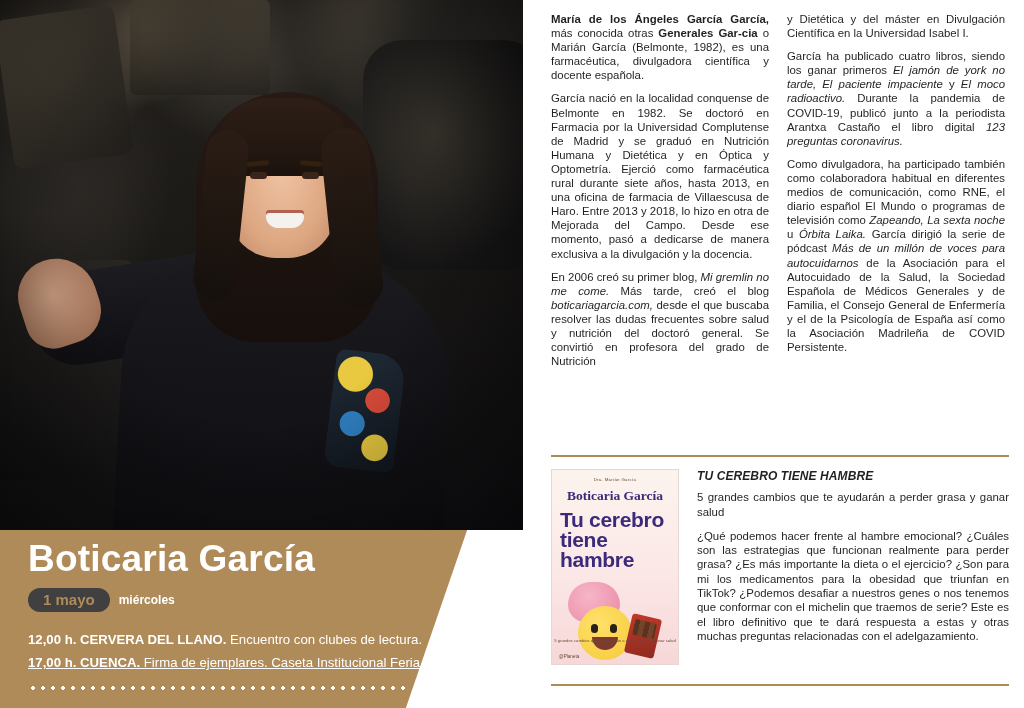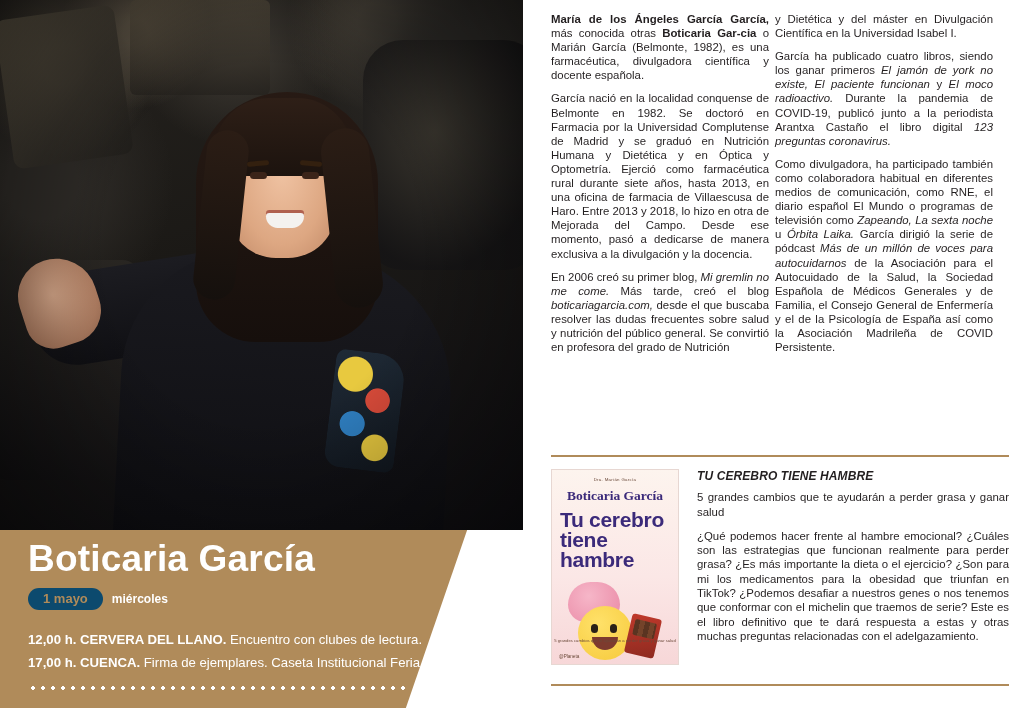"y Dietética y del máster" #col-right { left: 252px -> 264px }
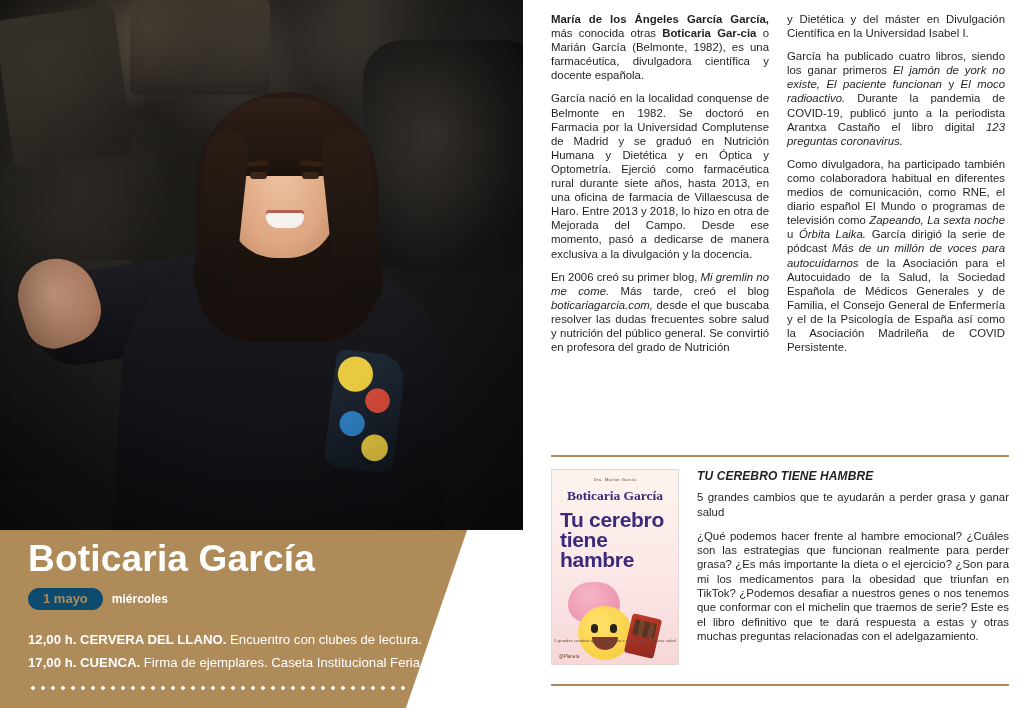"Boticaria Gar-" b { text: Boticaria -> Generales }
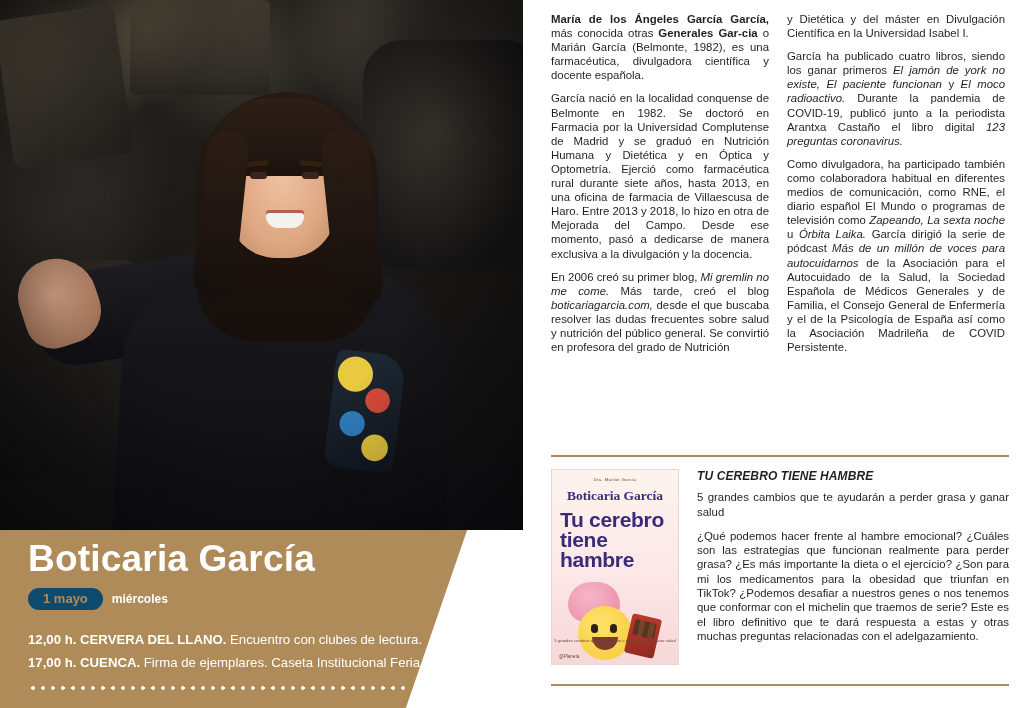"El jamón de york no" i { text: existe, El paciente funcionan -> tarde, El paciente impaciente }
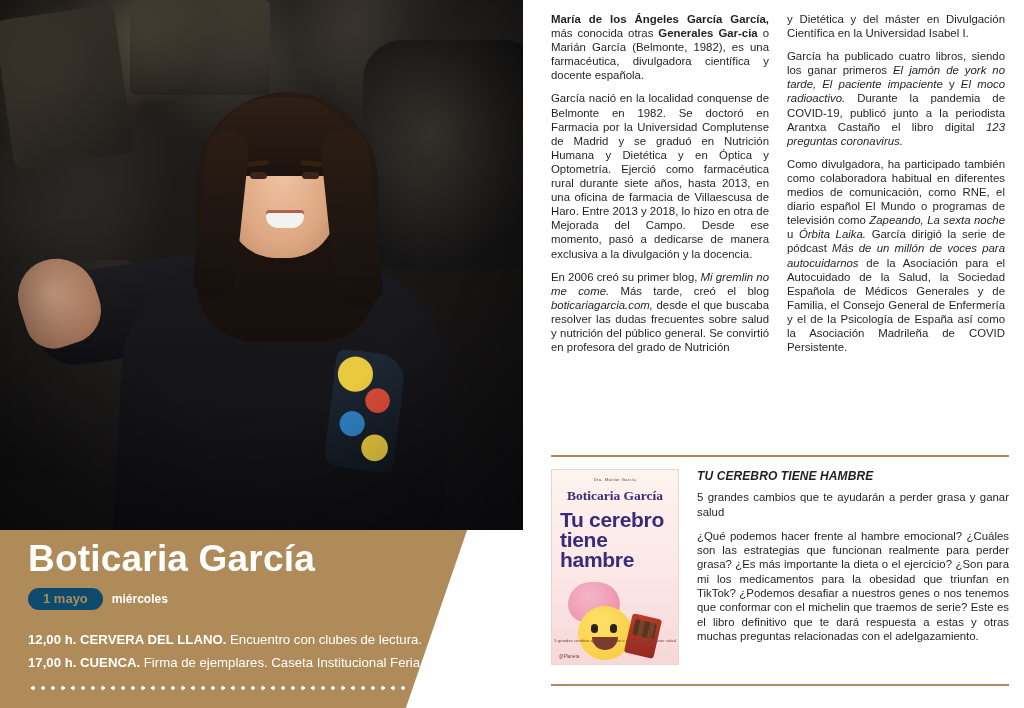"desde el que buscaba resolver" span { text: público -> doctoró }
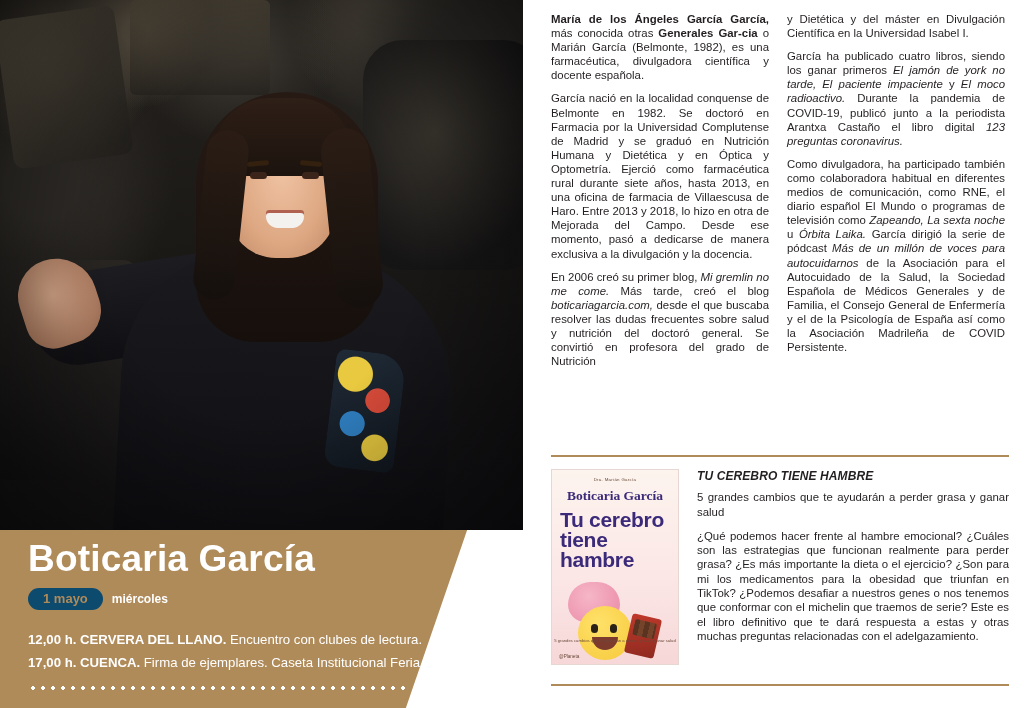"1 mayo" #date-pill { background: #0c4a6e -> #404040; font-size: 13px -> 15px }
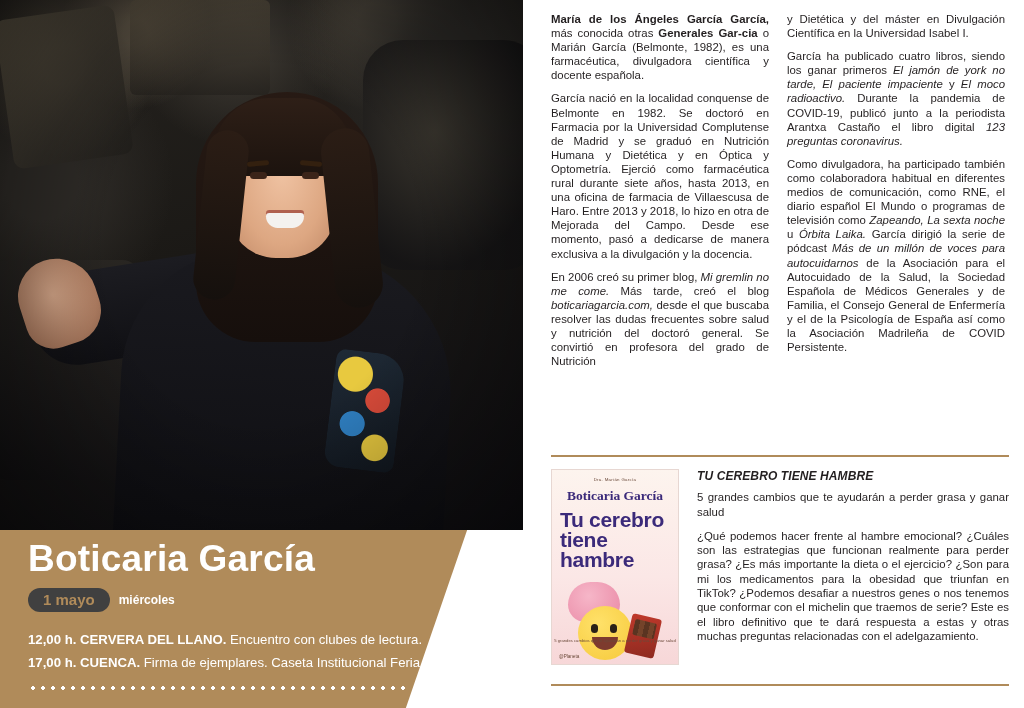"17,00 h. CUENCA. Firma de" #event-2 { text-decoration: none -> underline }
